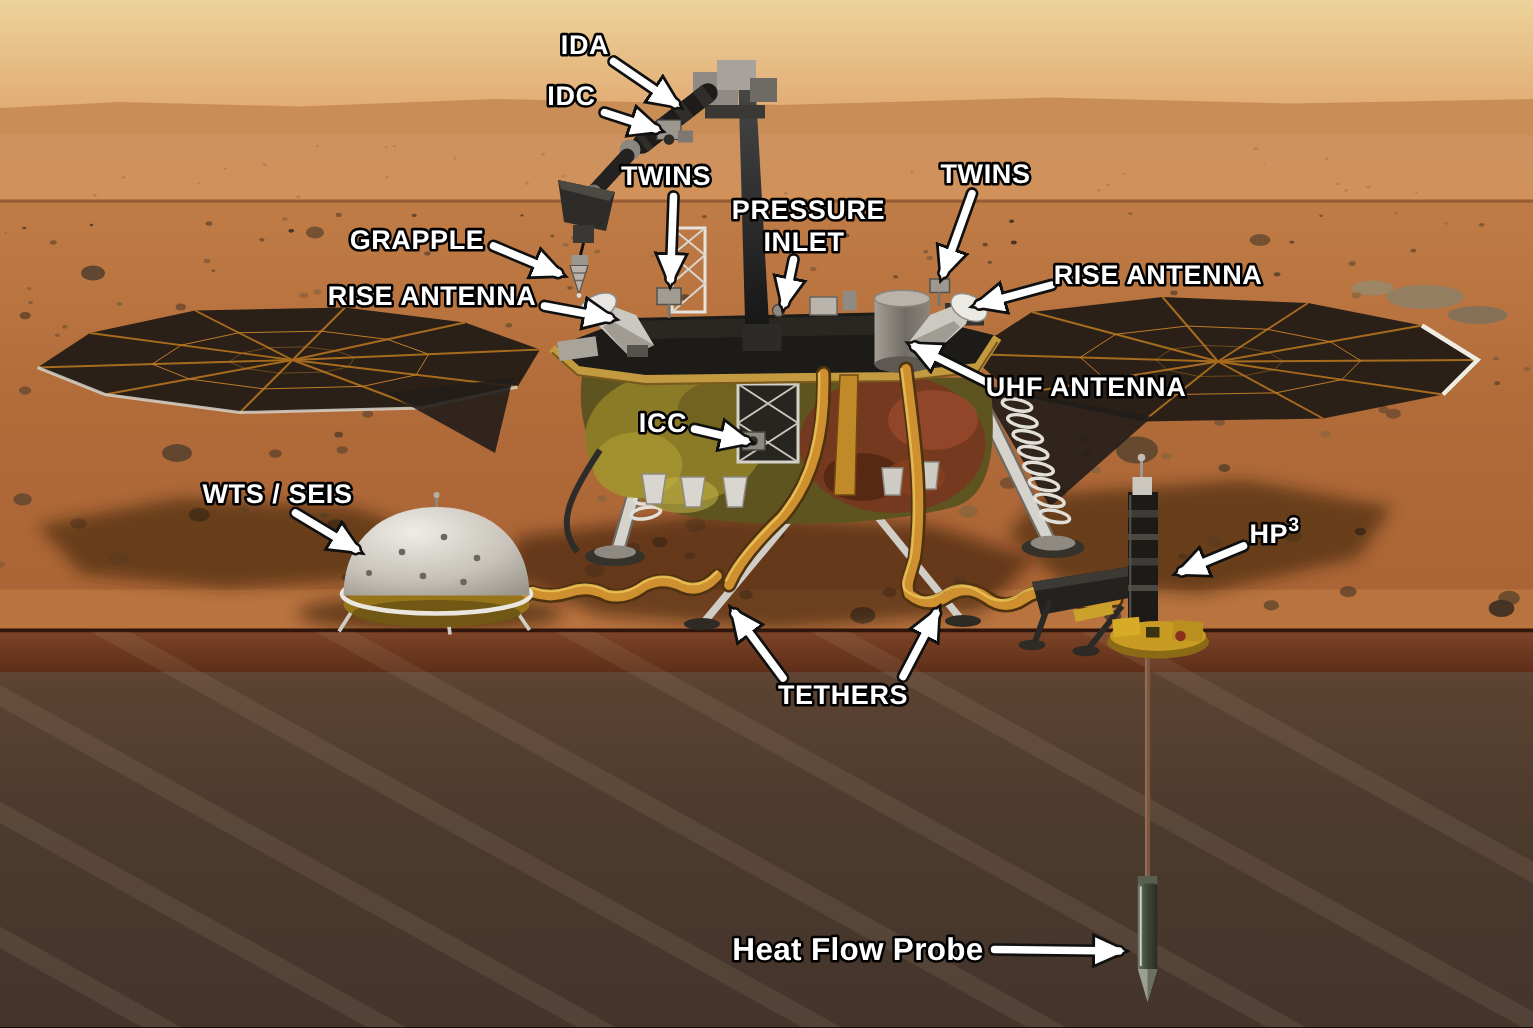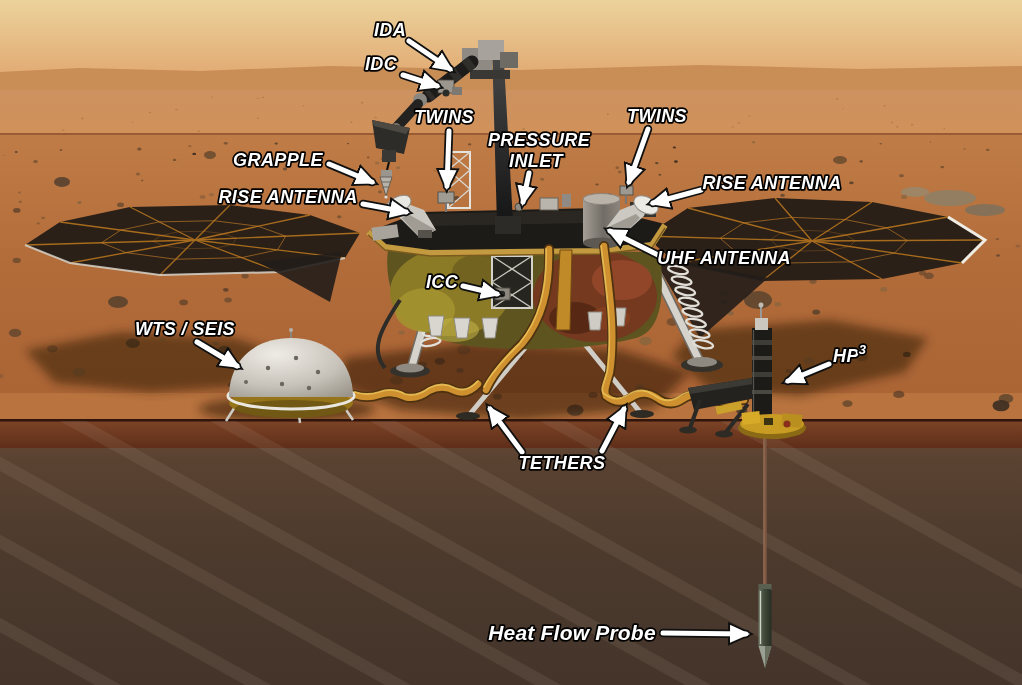"IDA" .stage { font-style: italic -> none }
